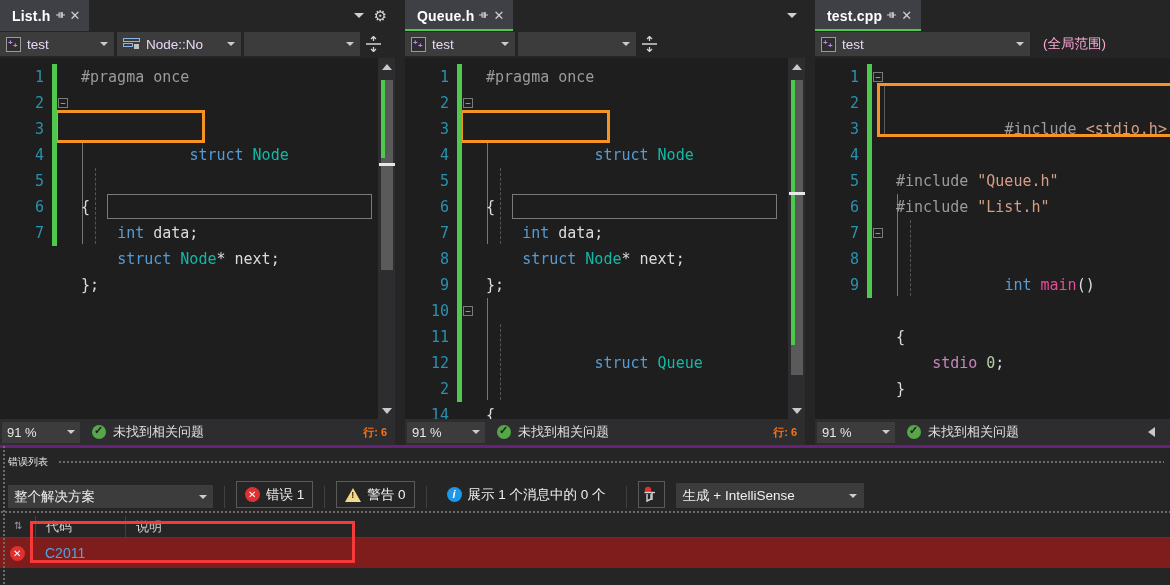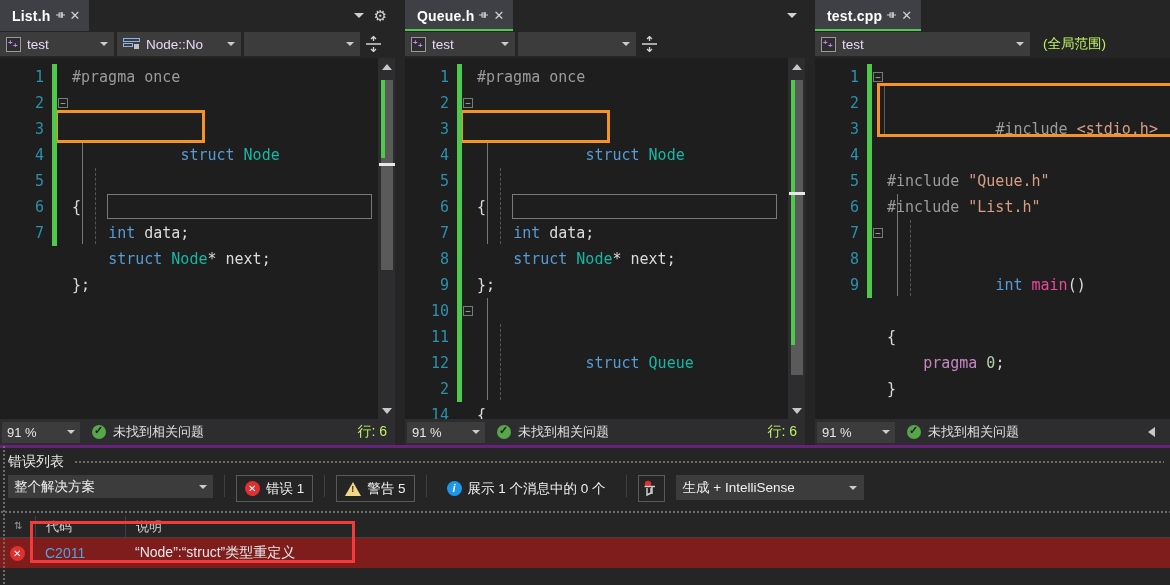"(全局范围)" .globalscope { color: #bef264 -> #f9a8d4 }
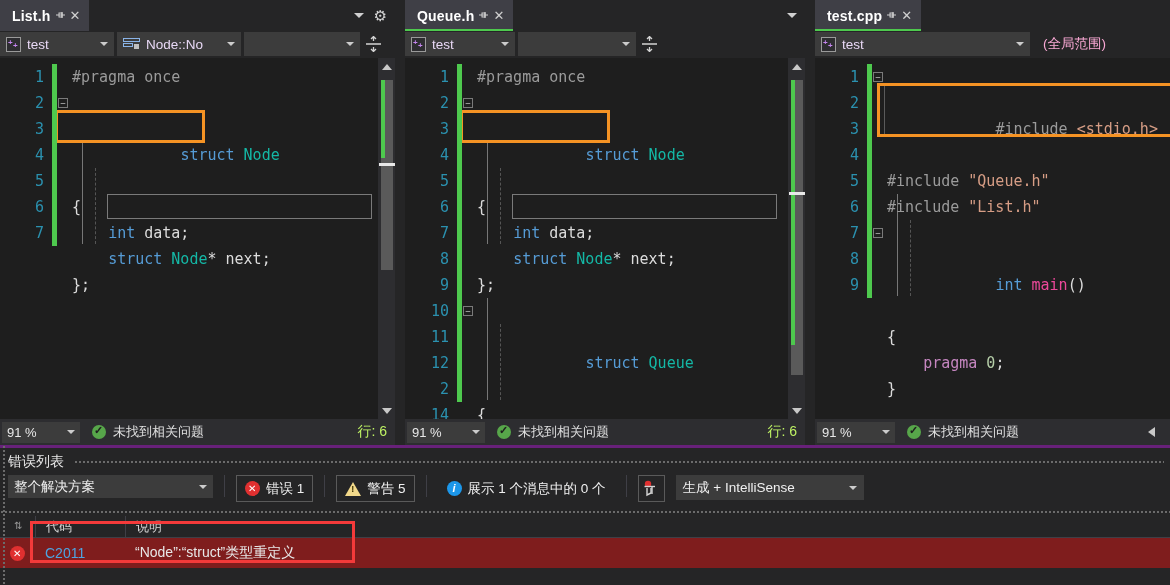"#pragma once" .cline { padding-left: 15px -> 24px }
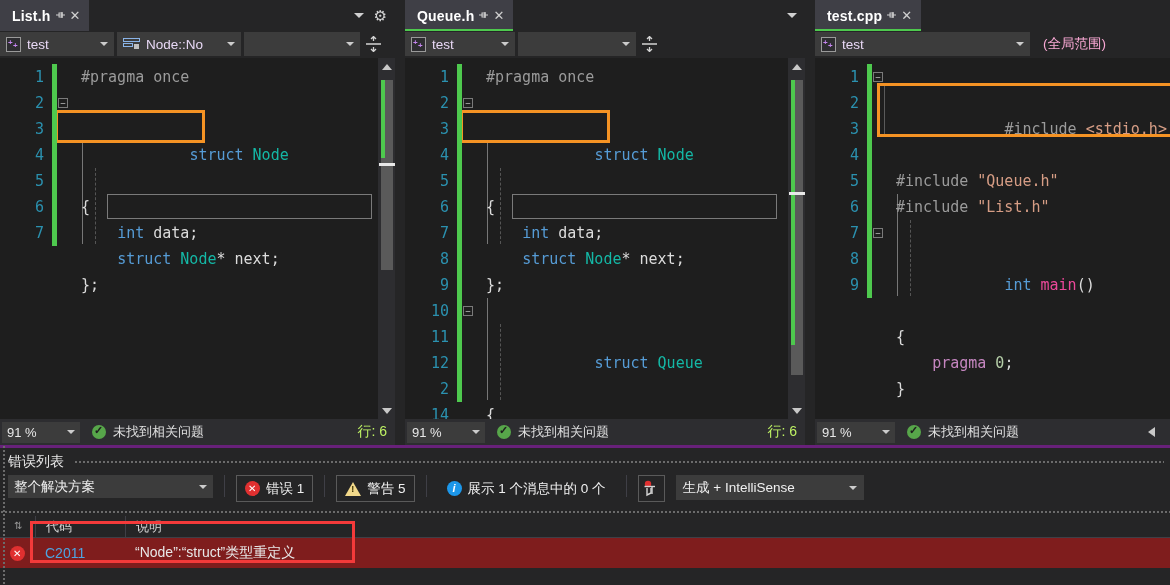"pragma" span.ctl { text: pragma -> stdio }
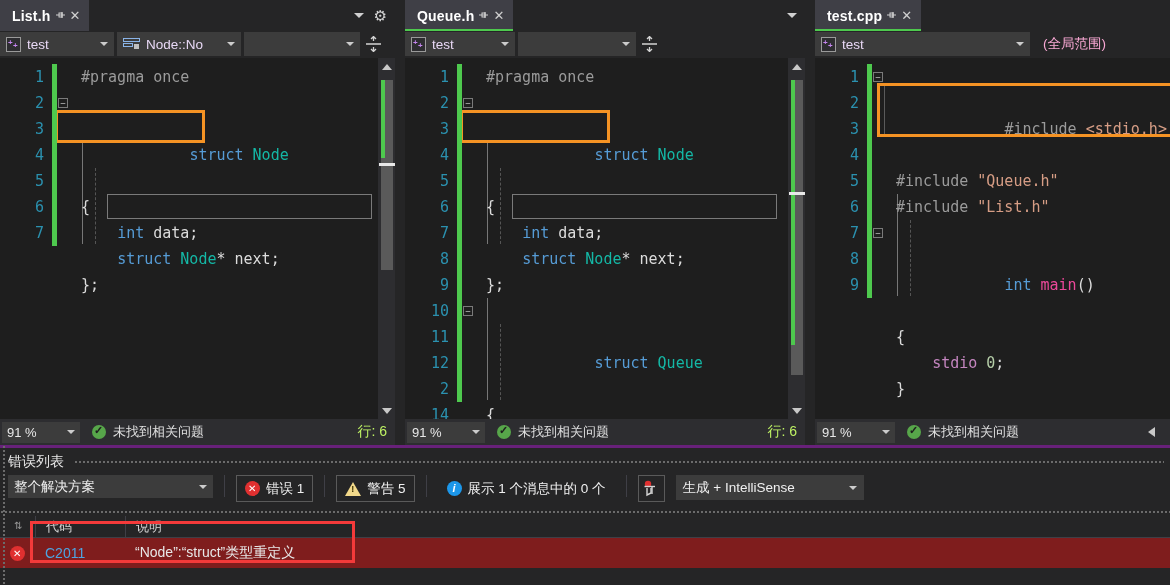"行: 6" .st-right { color: #bef264 -> #f97316; font-size: 14px -> 11px; font-weight: none -> bold }
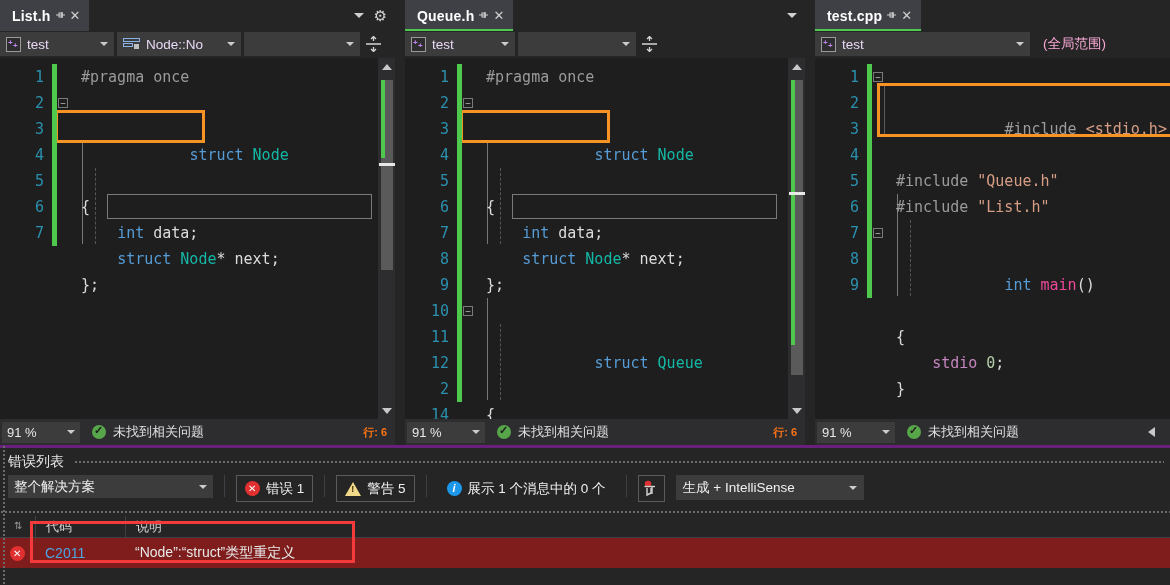"错误列表" .errpanel-title .t { font-size: 14px -> 10px }
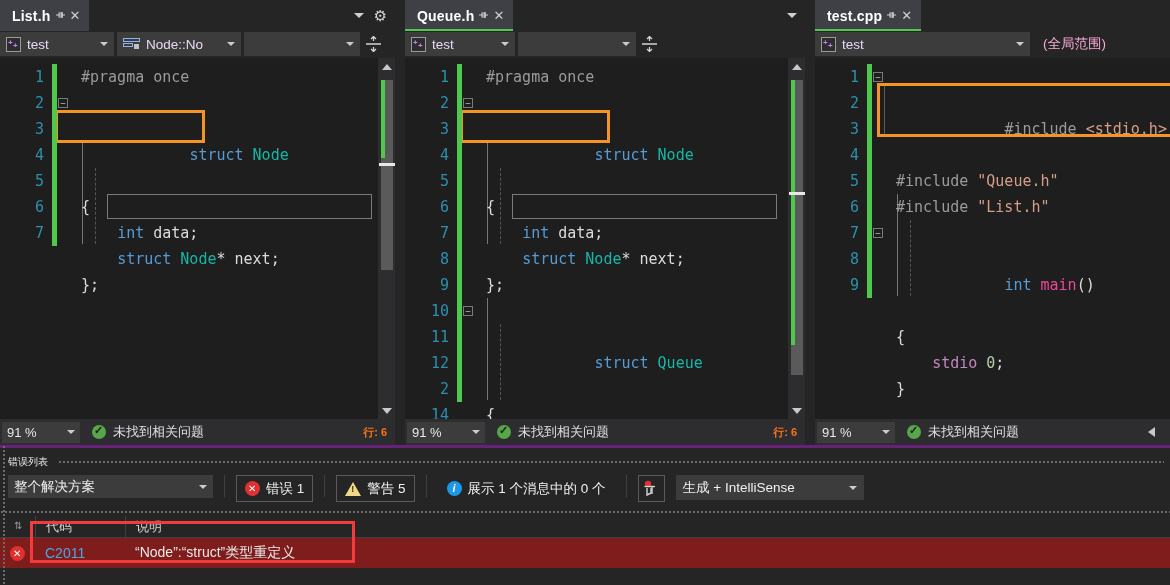"整个解决方案" .errtoolbar { align-items: flex-start -> flex-end }
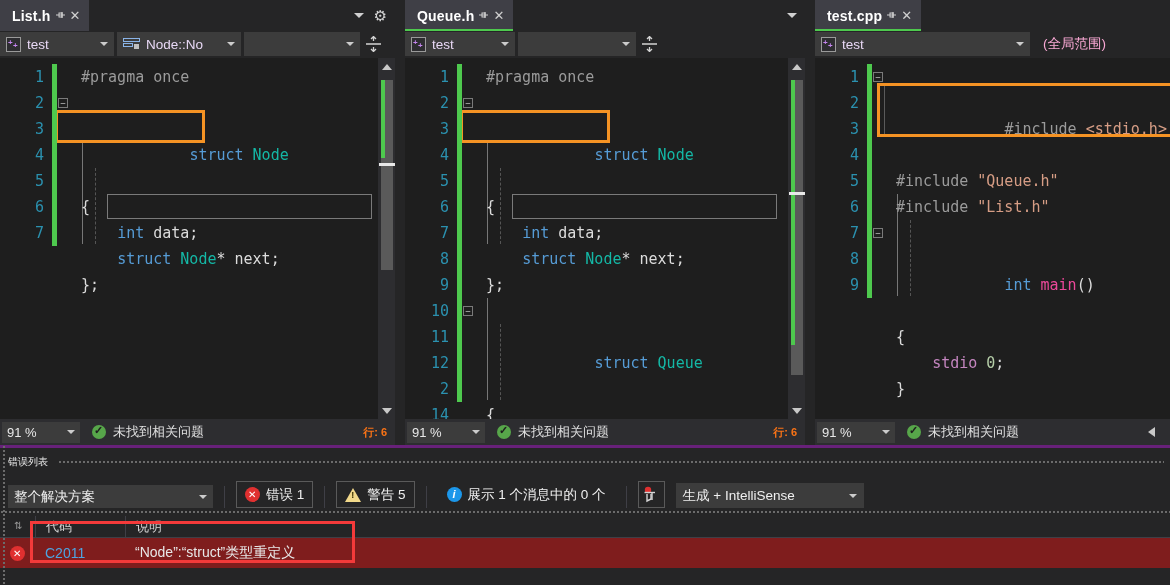"警告 5" span { text: 5 -> 0 }
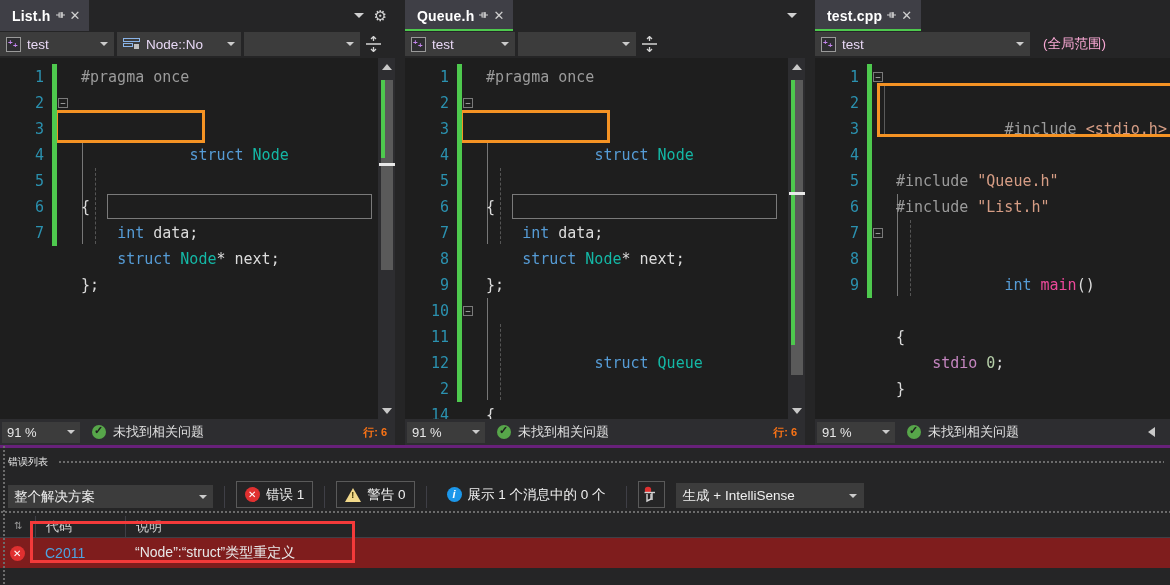"“Node”:“struct”类型重定义" div.cell { html: <div>“Node”:“struct”类型重定义</div> -> none }
